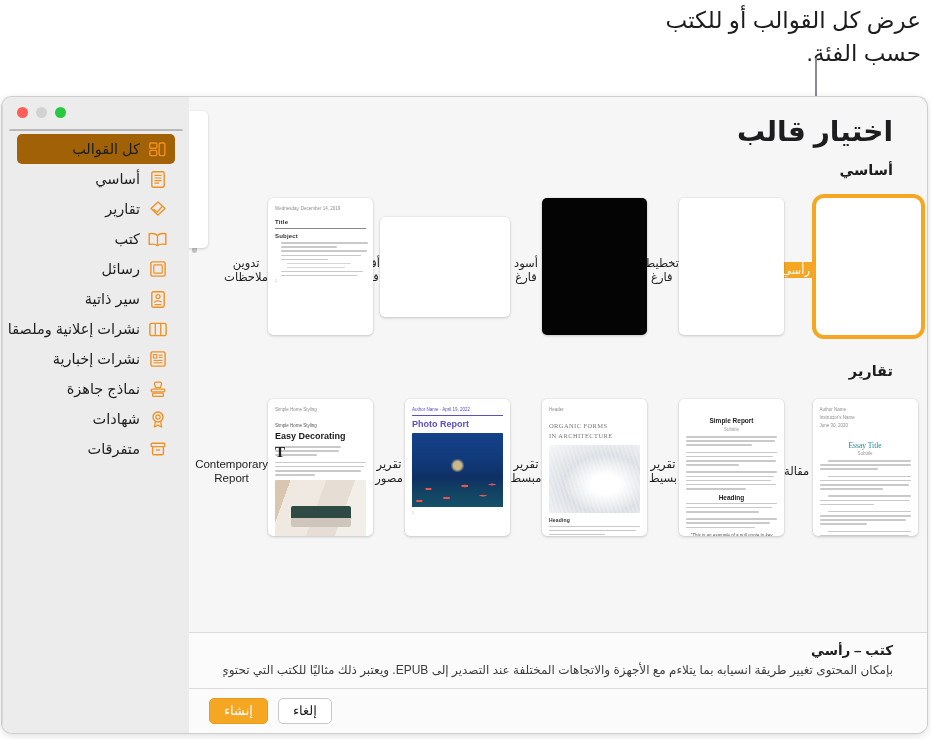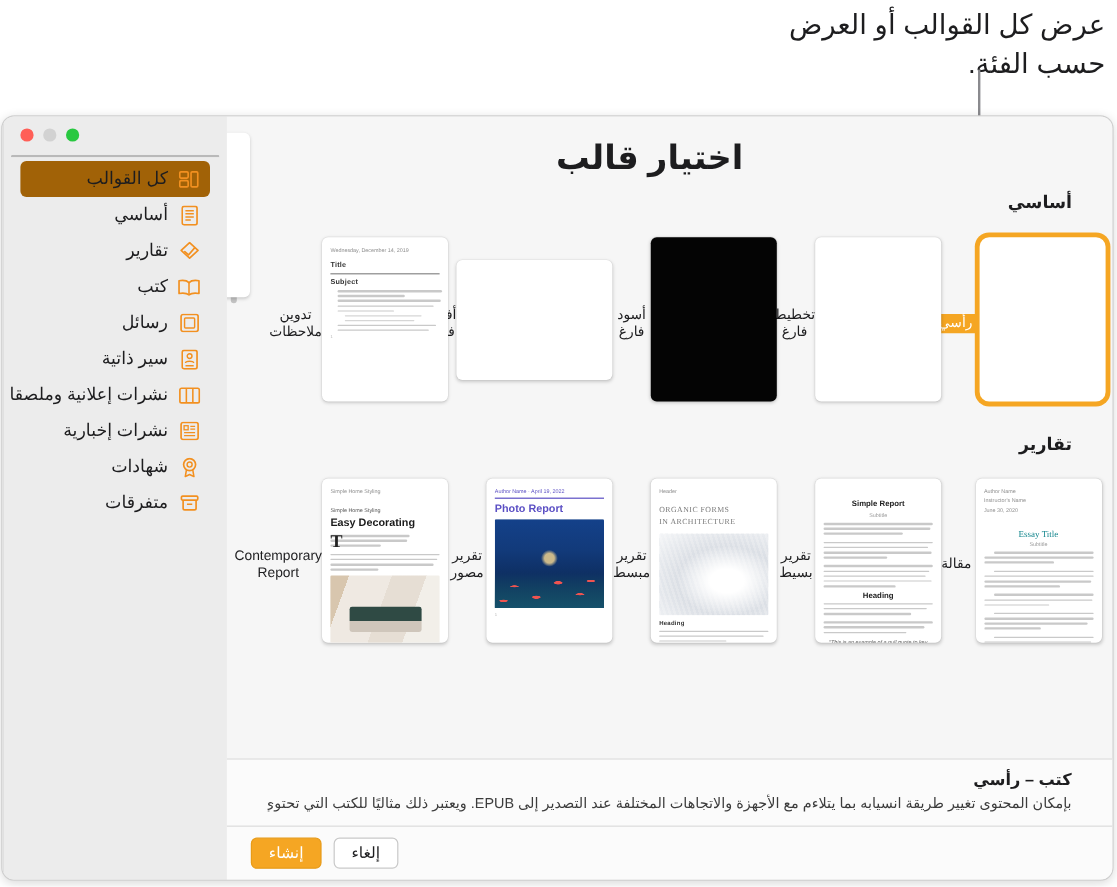"عرض كل القوالب أو العرض" div.callout-text { text: العرض -> للكتب }
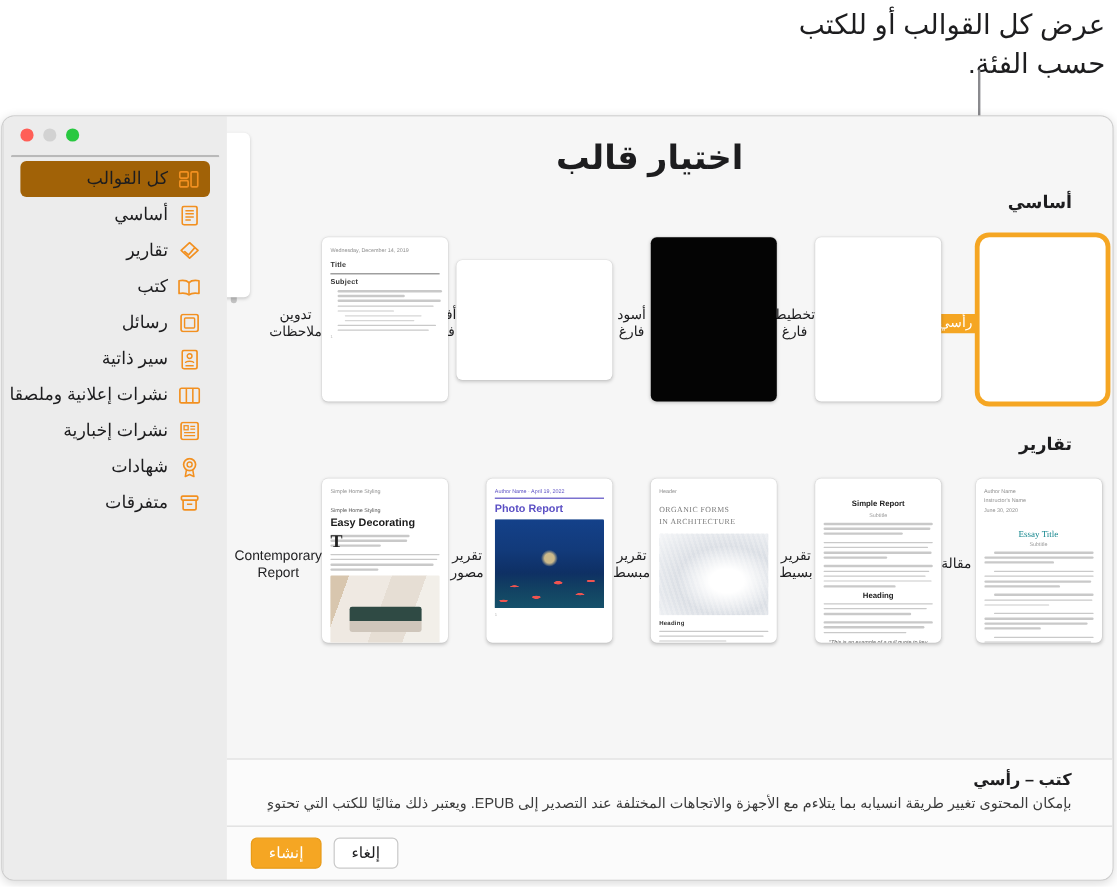"اختيار قالب" .page-title { text-align: center -> right }
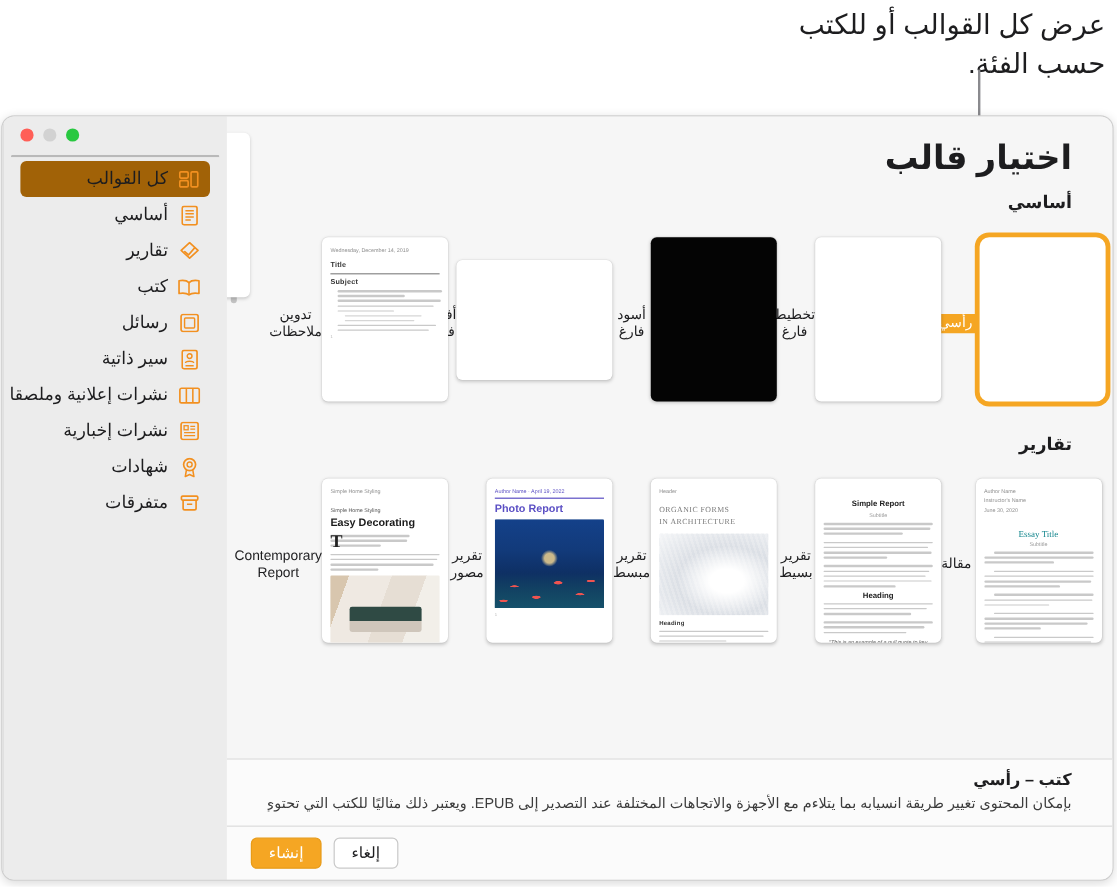"نماذج جاهزة" div.side-item { html: none -> <div> <span> <svg> <path></path> <rect></rect> <rect></rect> </svg> </span> <span>نماذج جاهزة</span> </div> }
